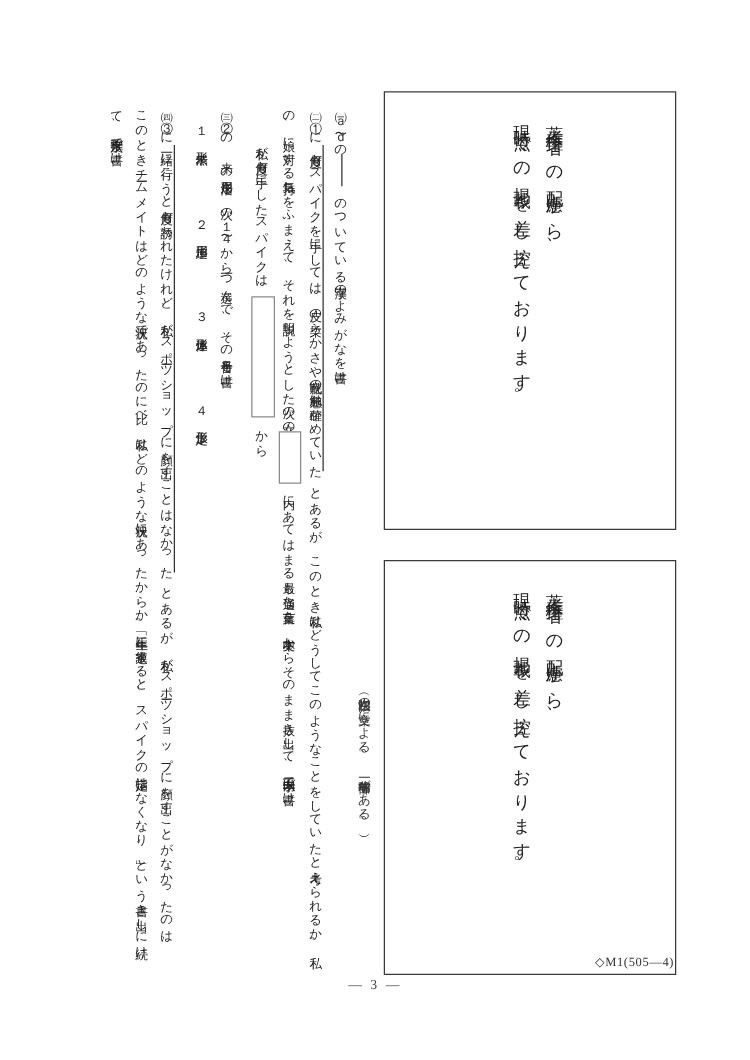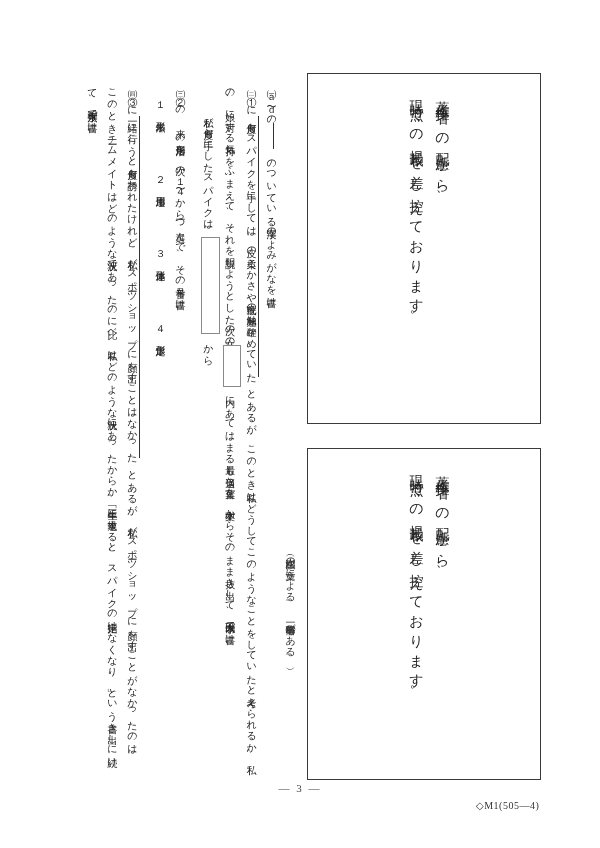"◇M1(505―4)" .doc-code { top: 800px -> 765px }
